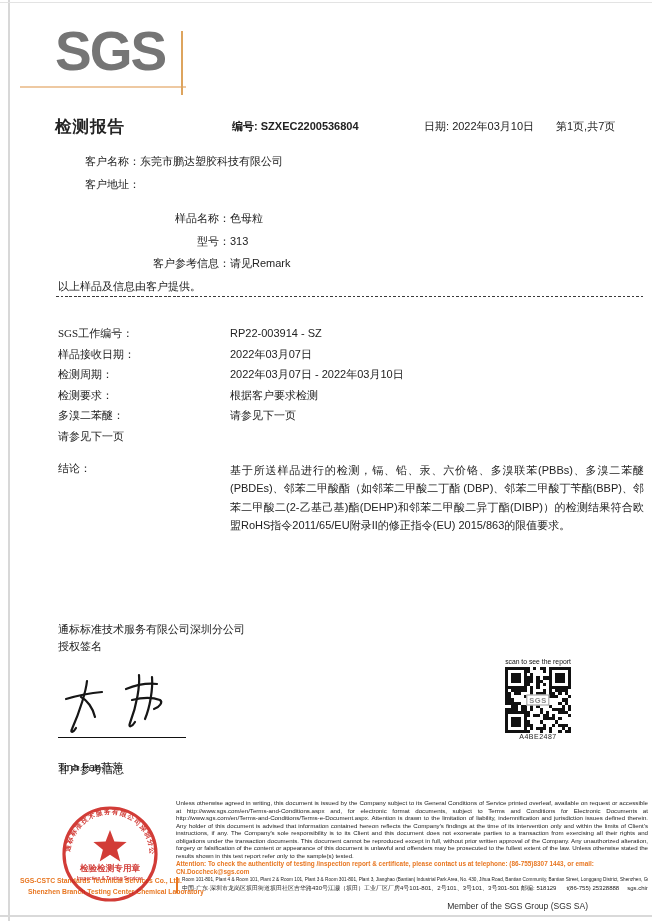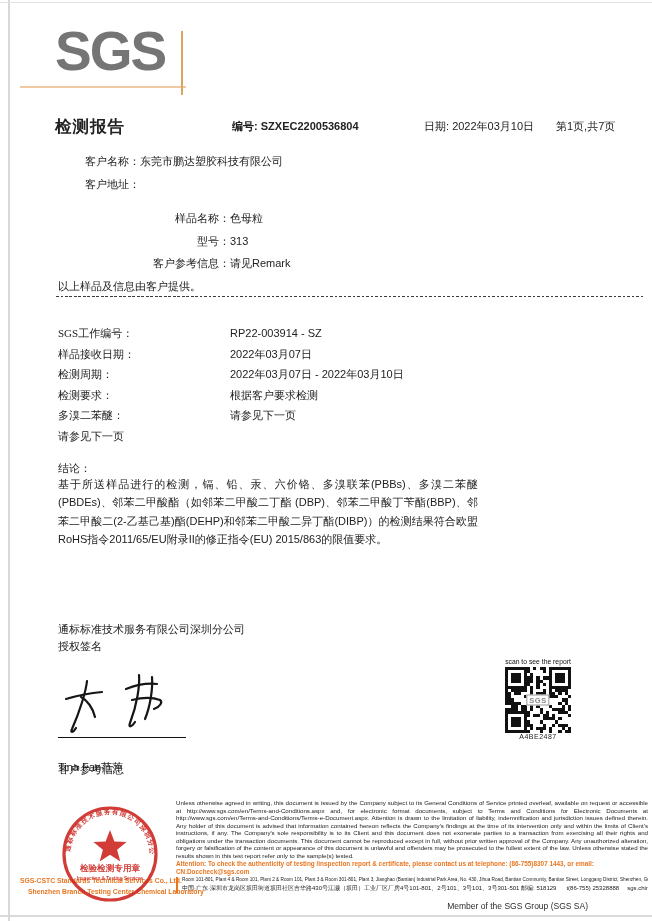"结论：" .job-block .concl { flex-direction: column -> none }
